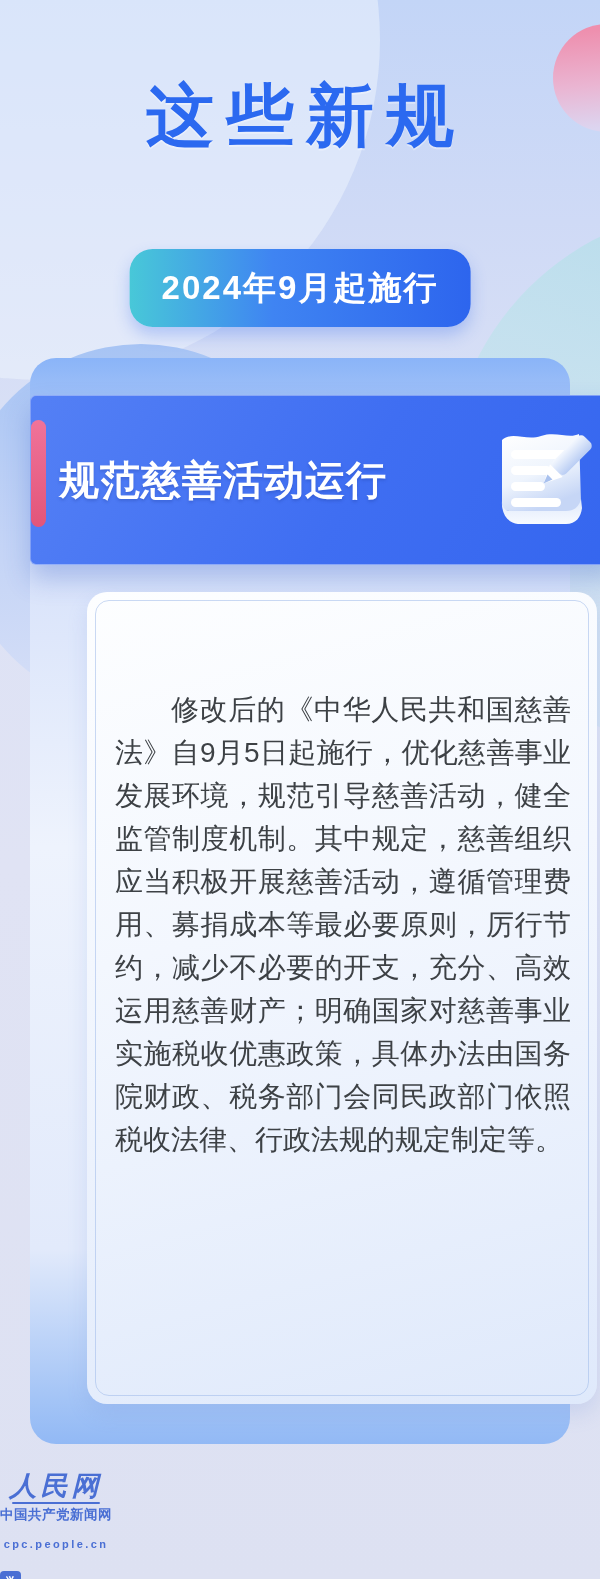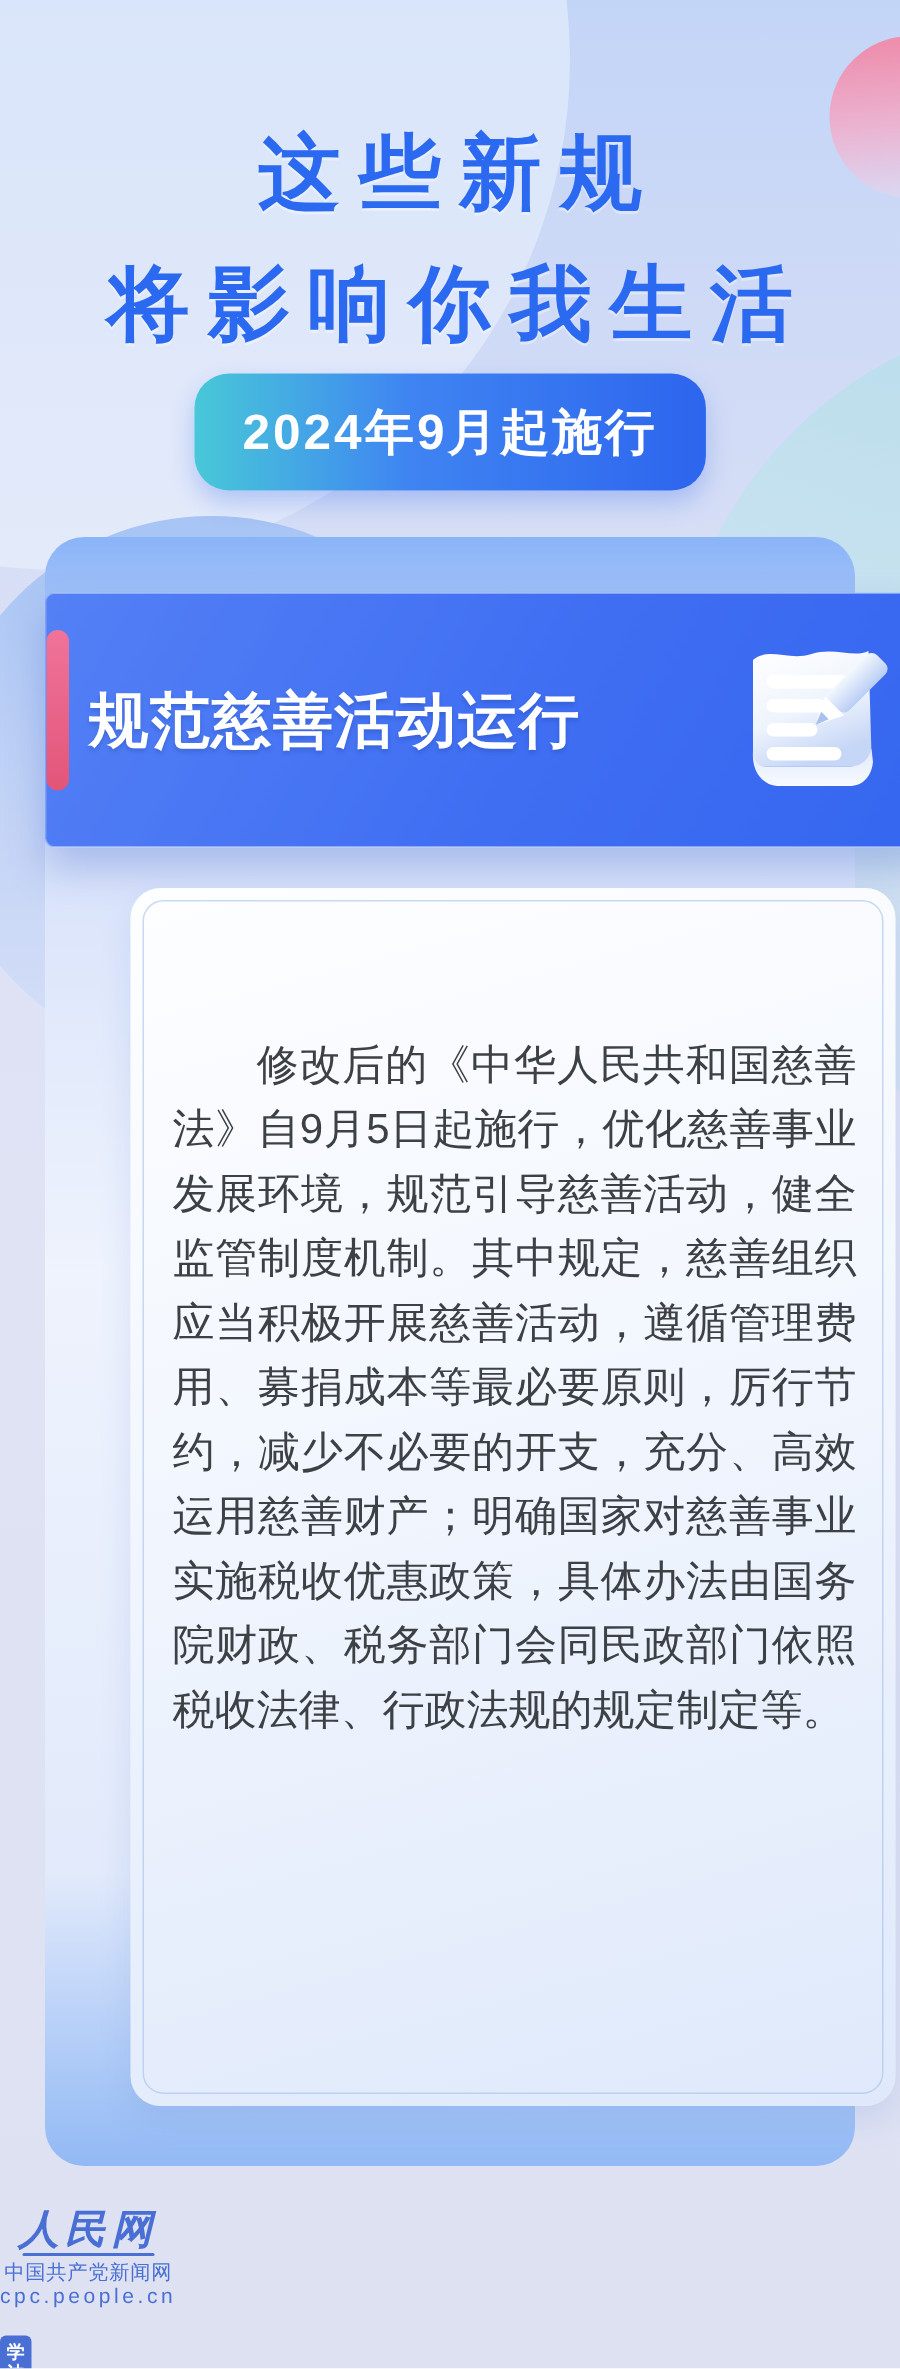"这些新规" .title-line { font-size: 55px -> 68px }
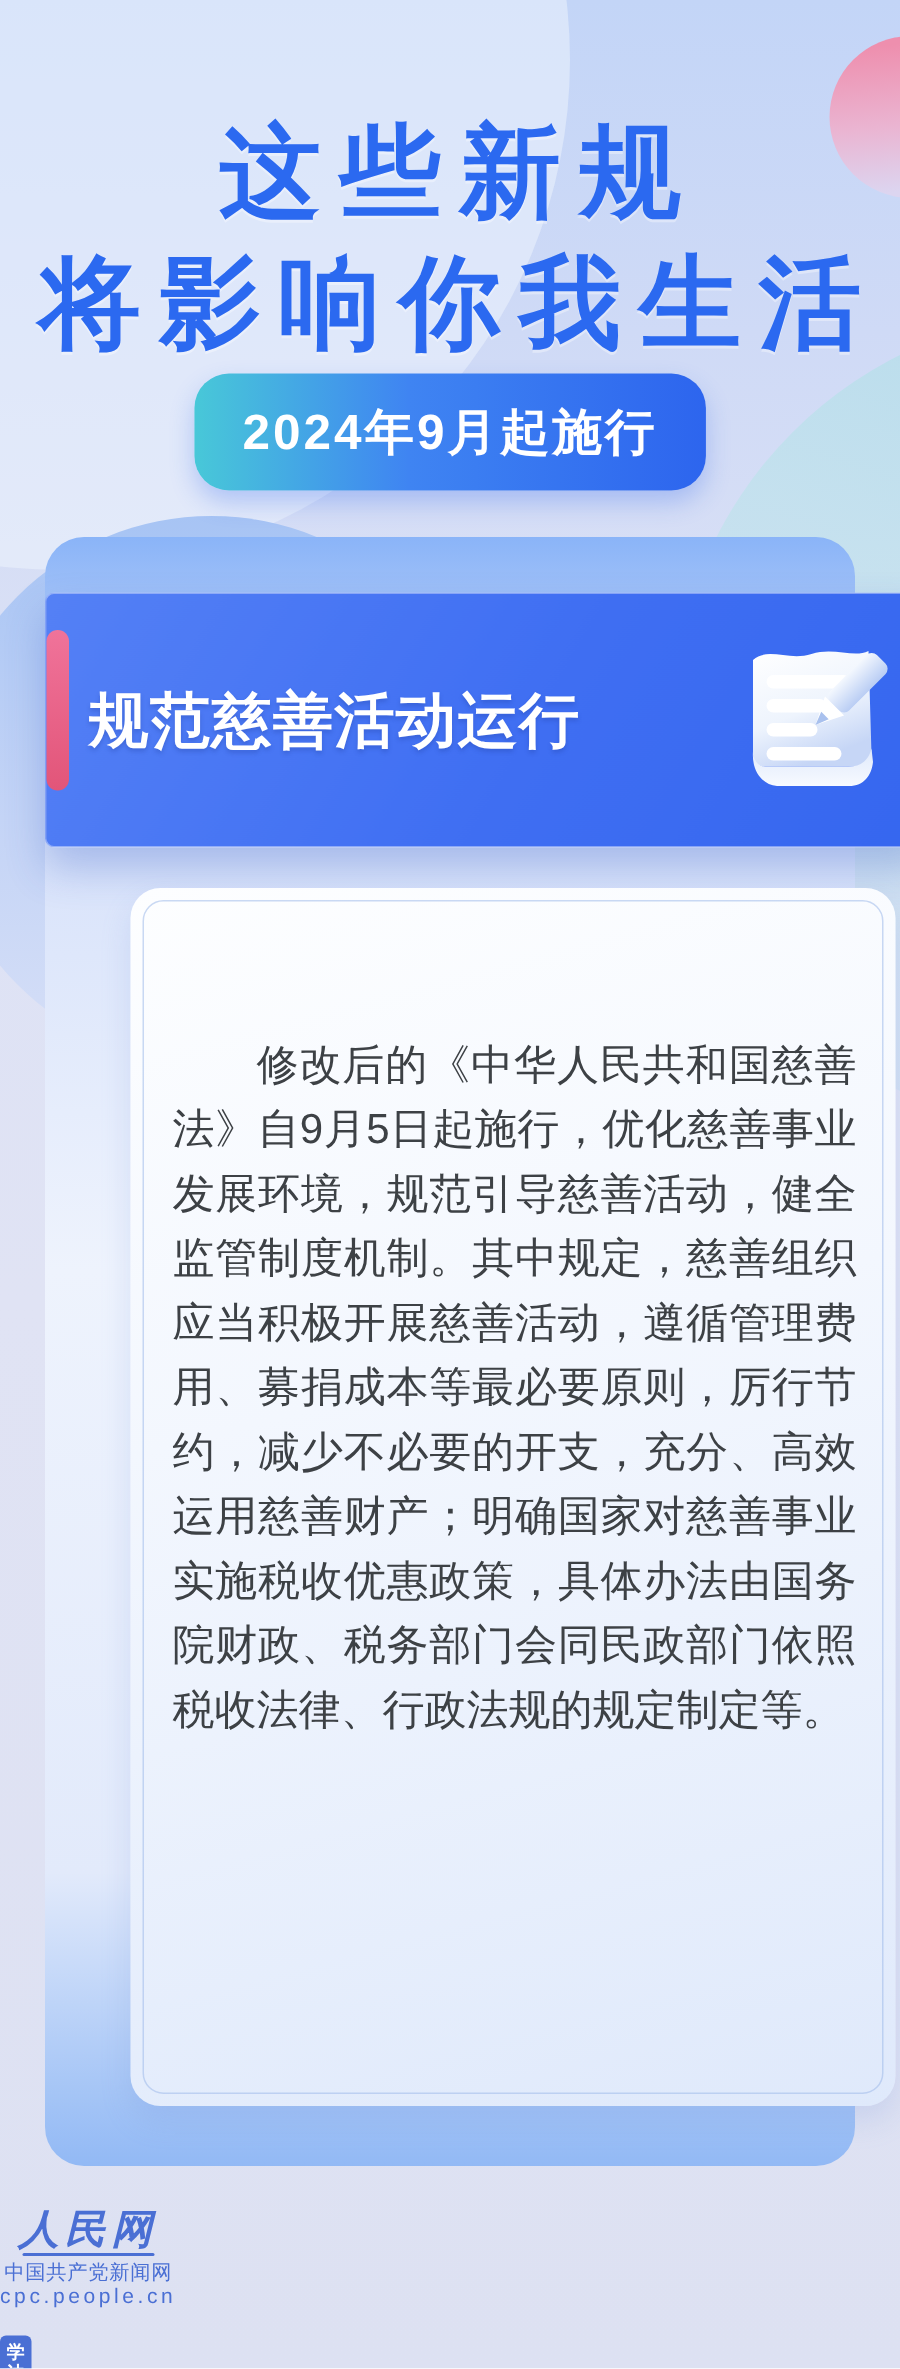"将影响你我生活" div.title-line { html: <div>将影响你我生活</div> -> none }
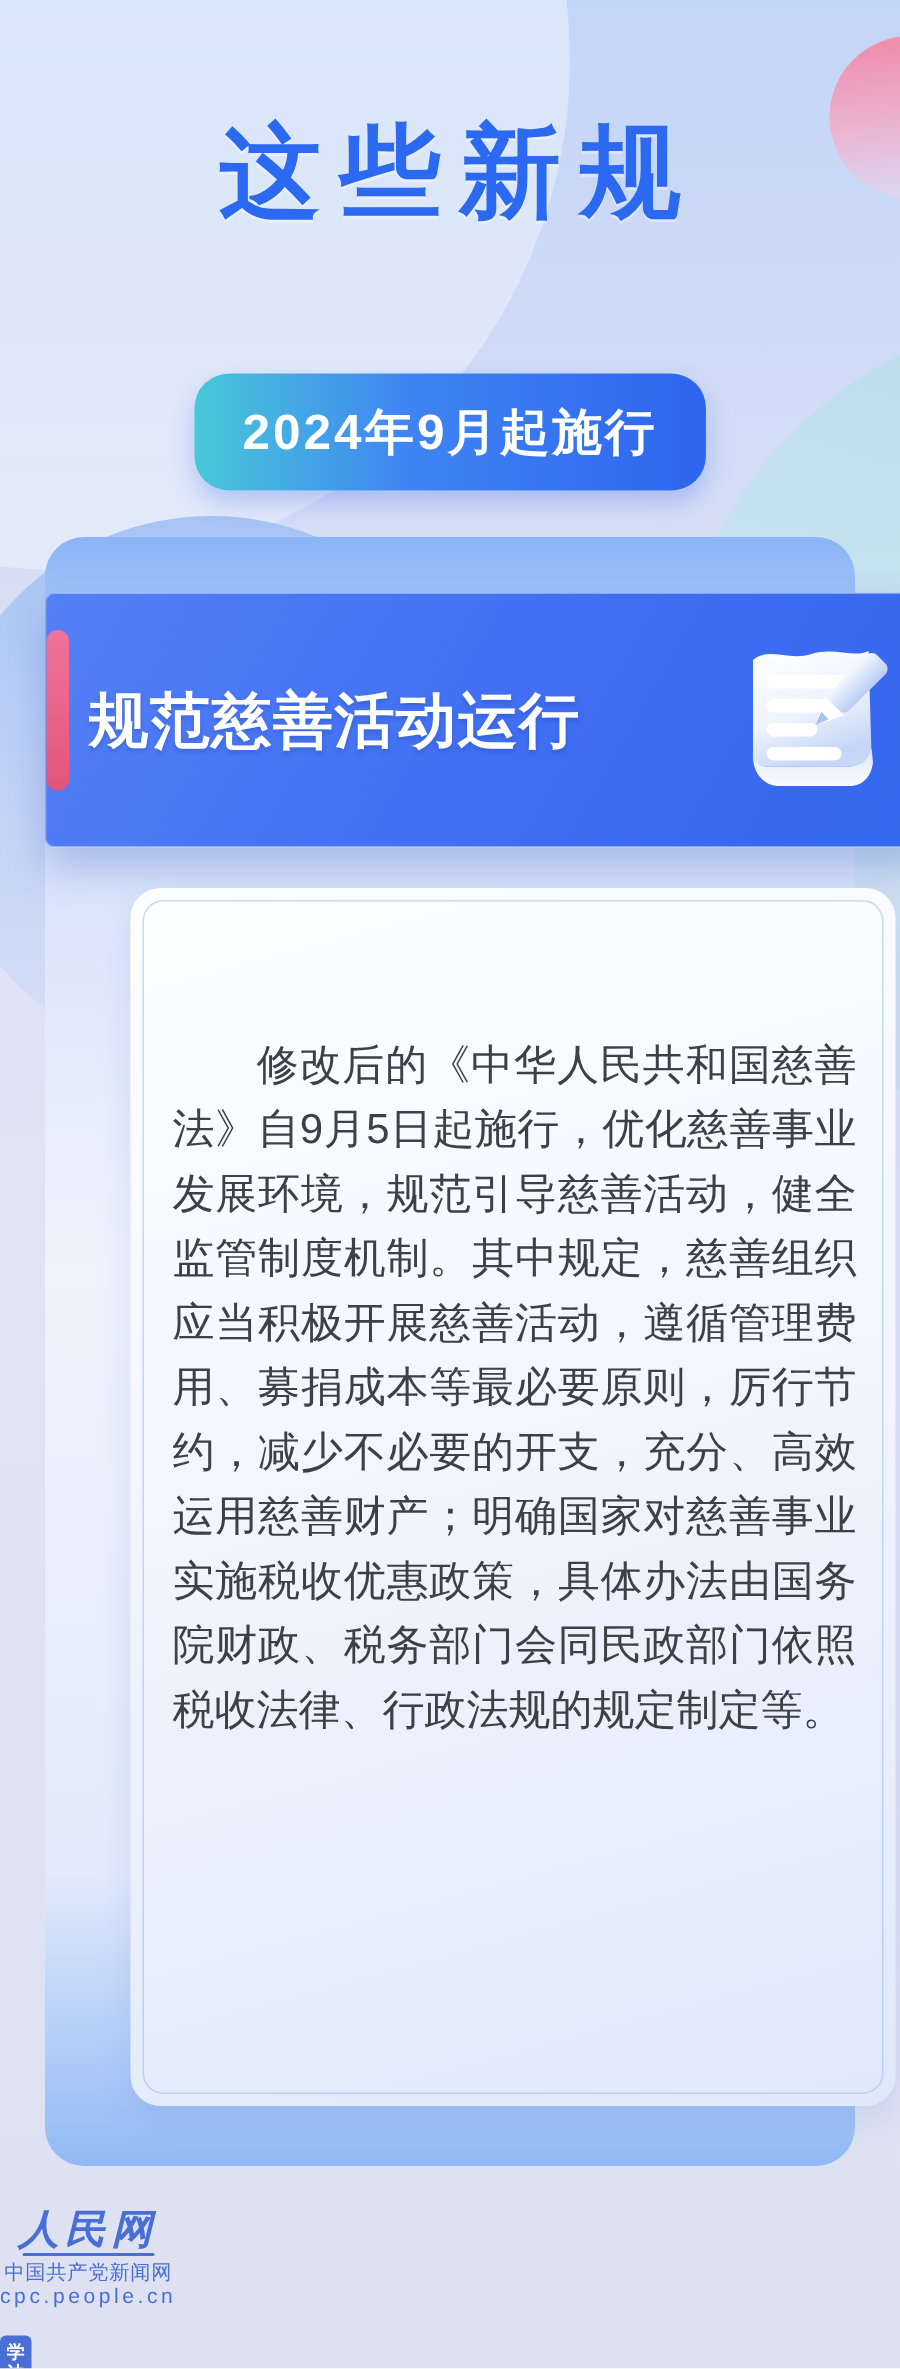"中国共产党新闻网" .rmw-cn { font-weight: normal -> bold }
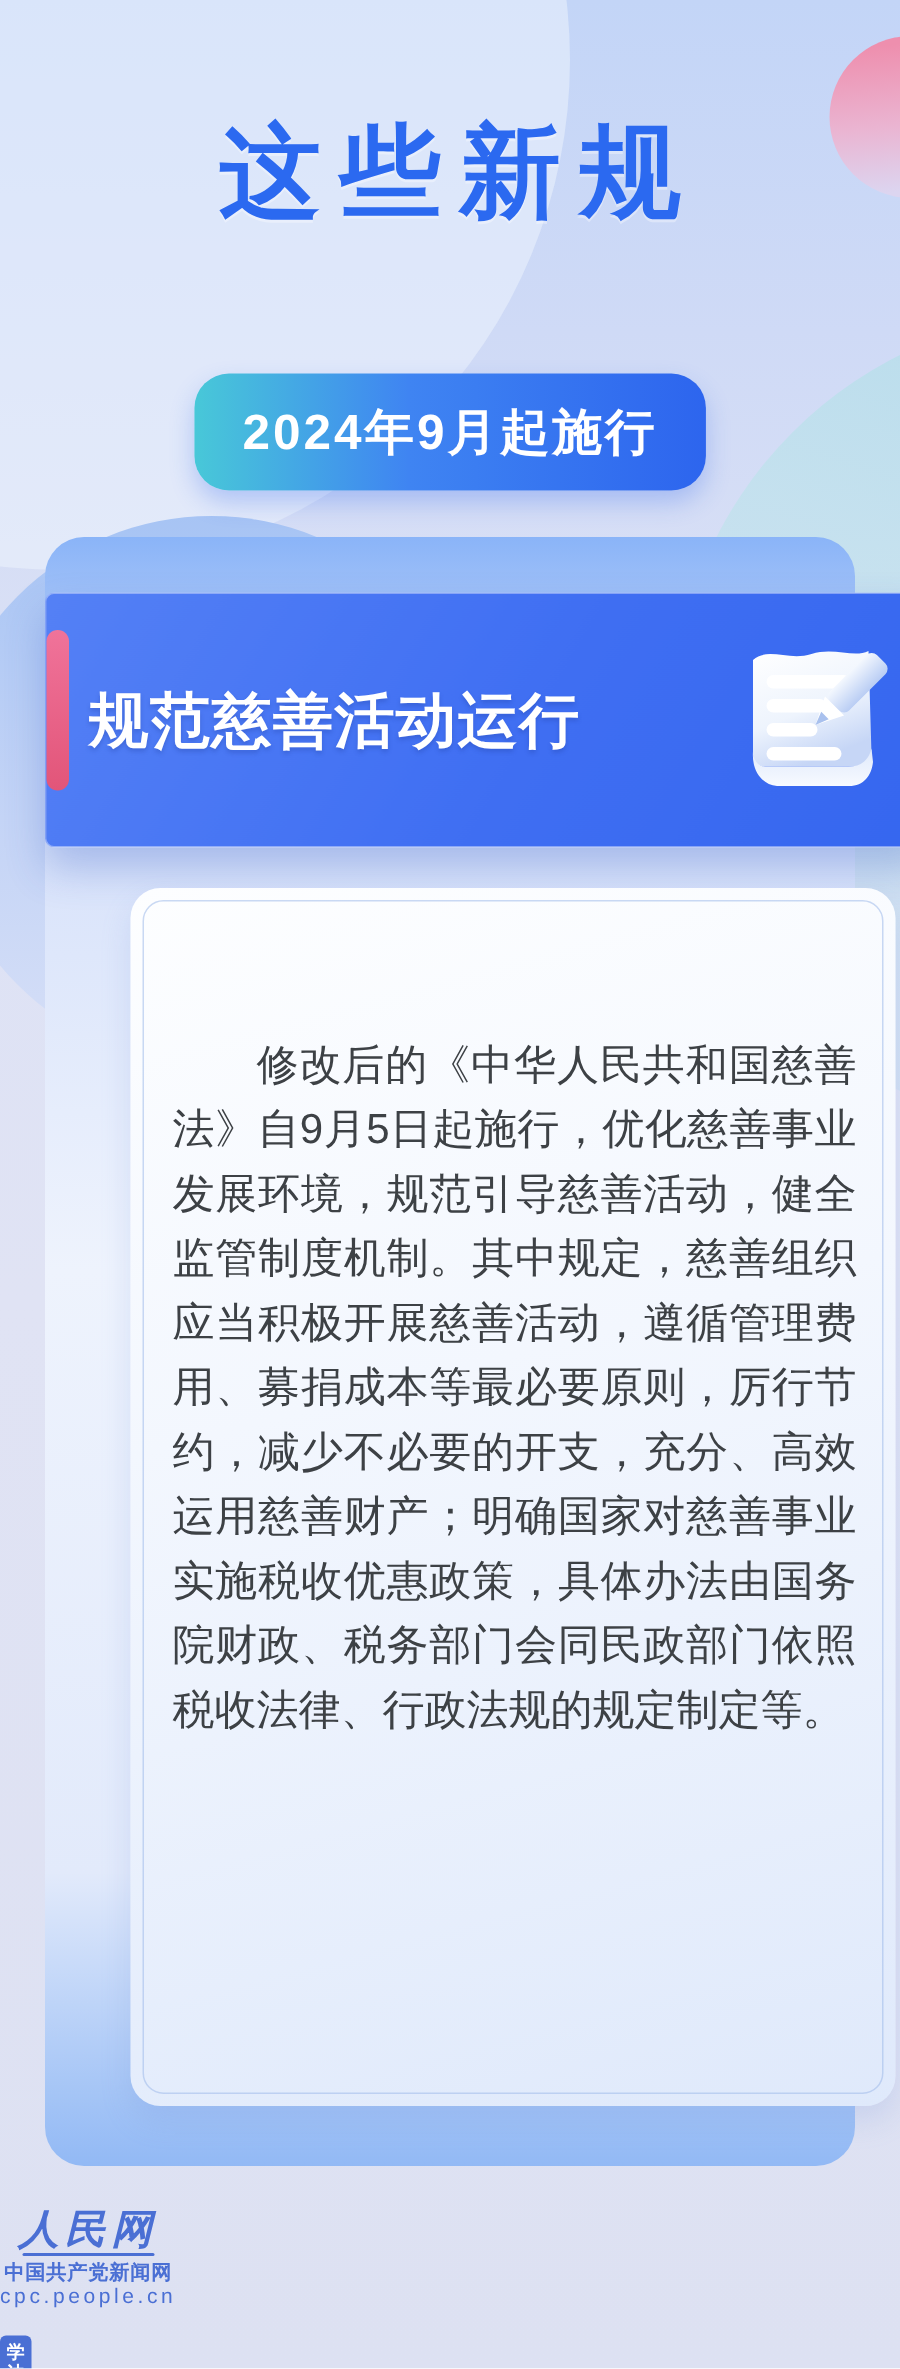"cpc.people.cn" .rmw-url { font-size: 14px -> 11px; font-weight: normal -> bold; margin-top: 2px -> 16px }
